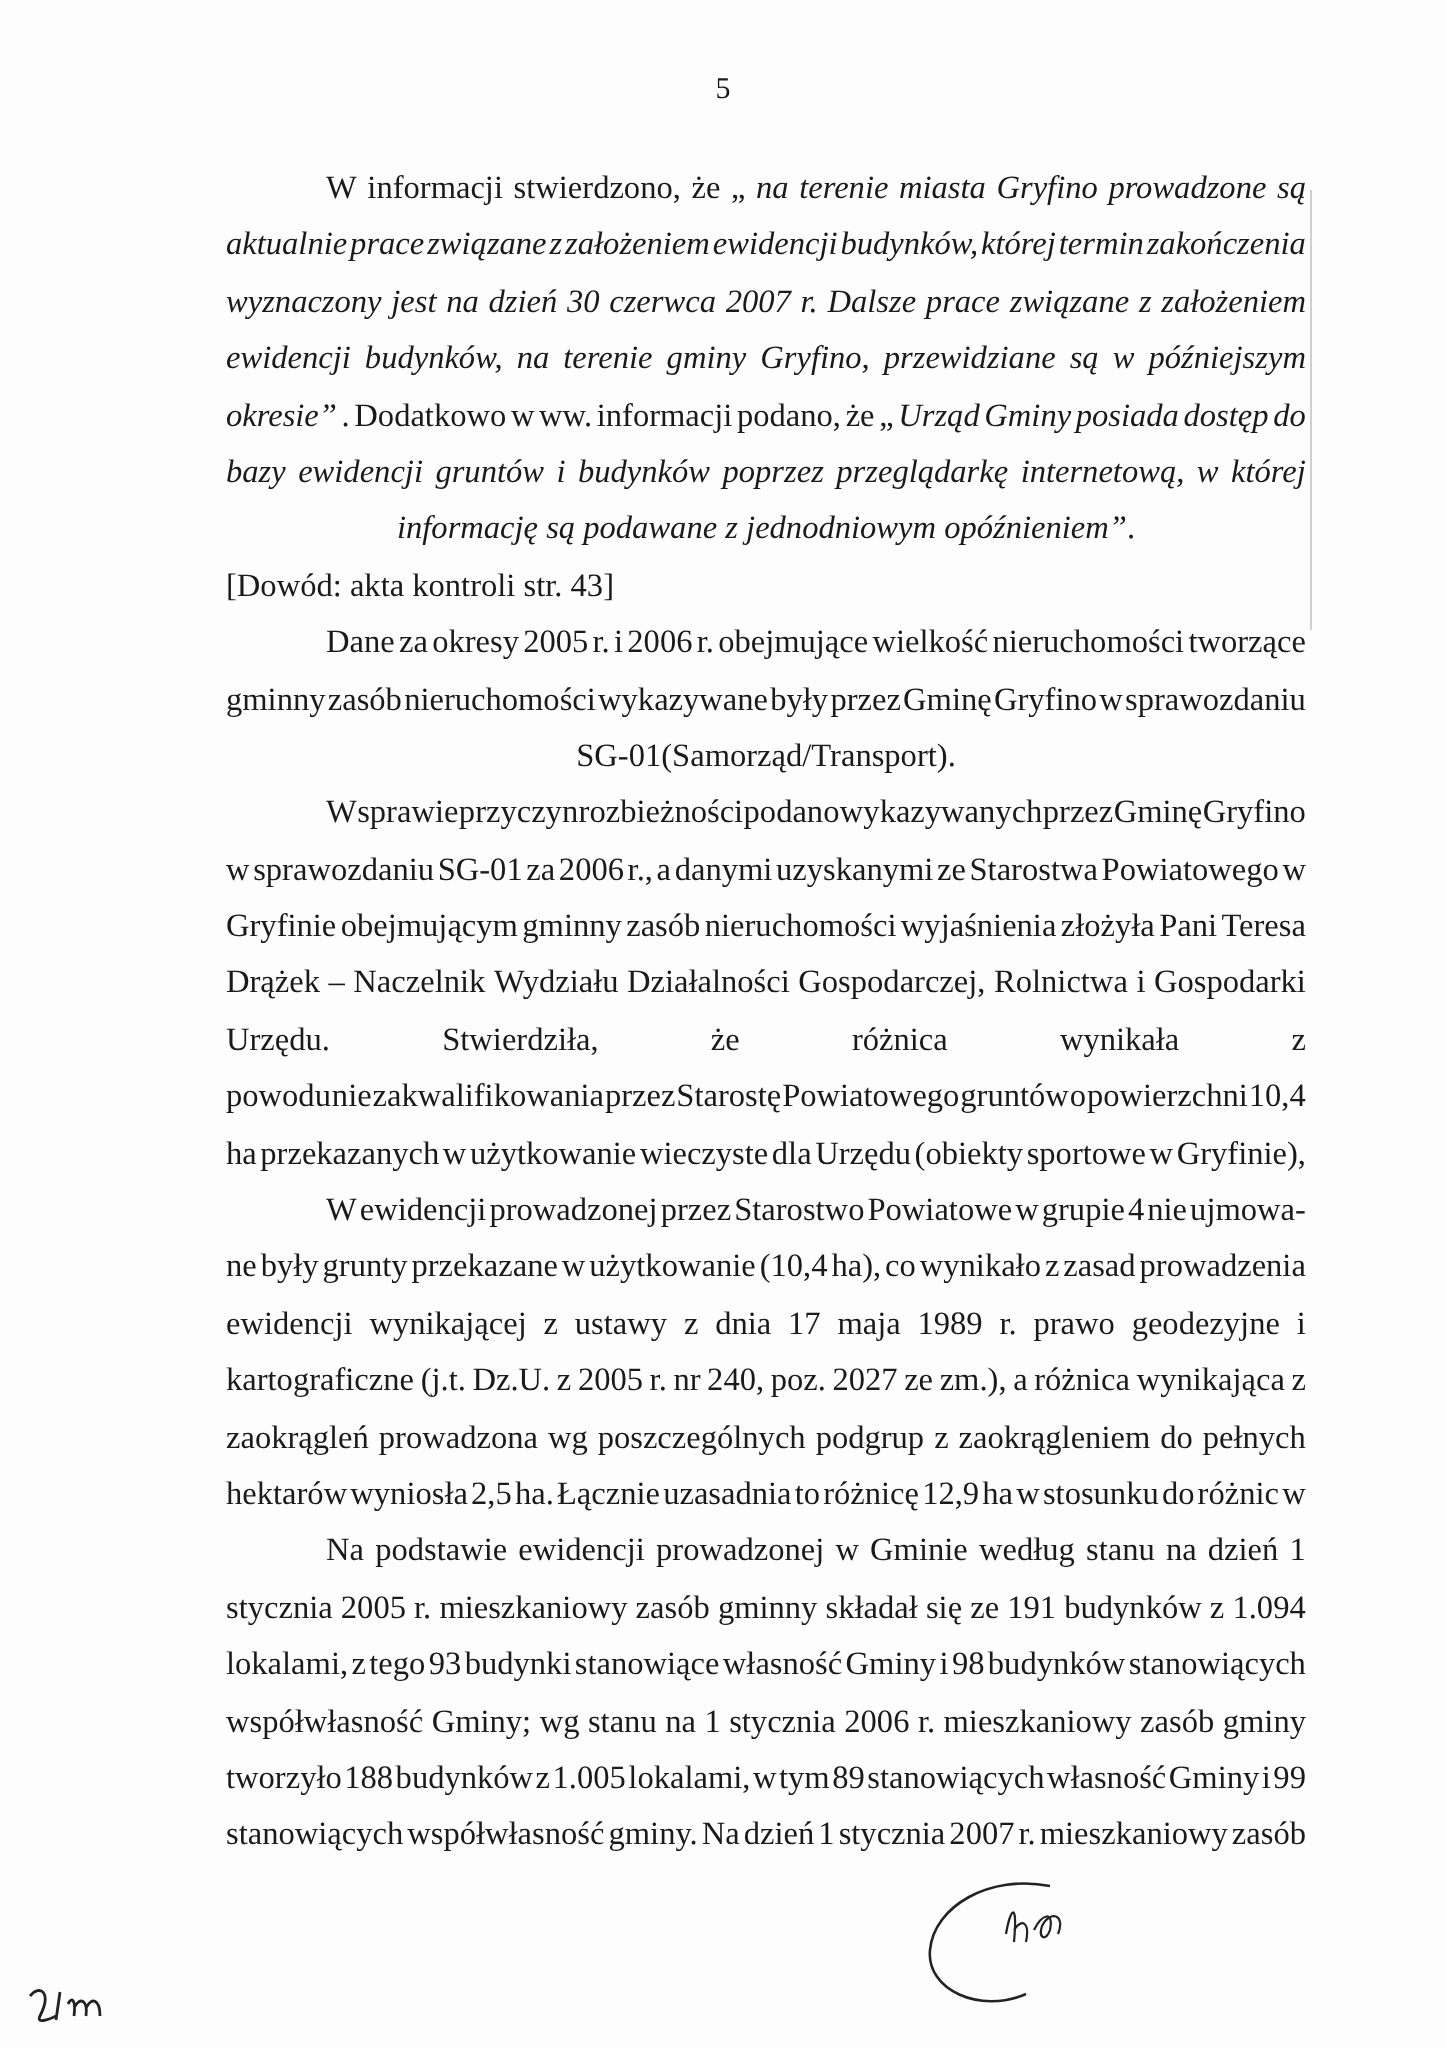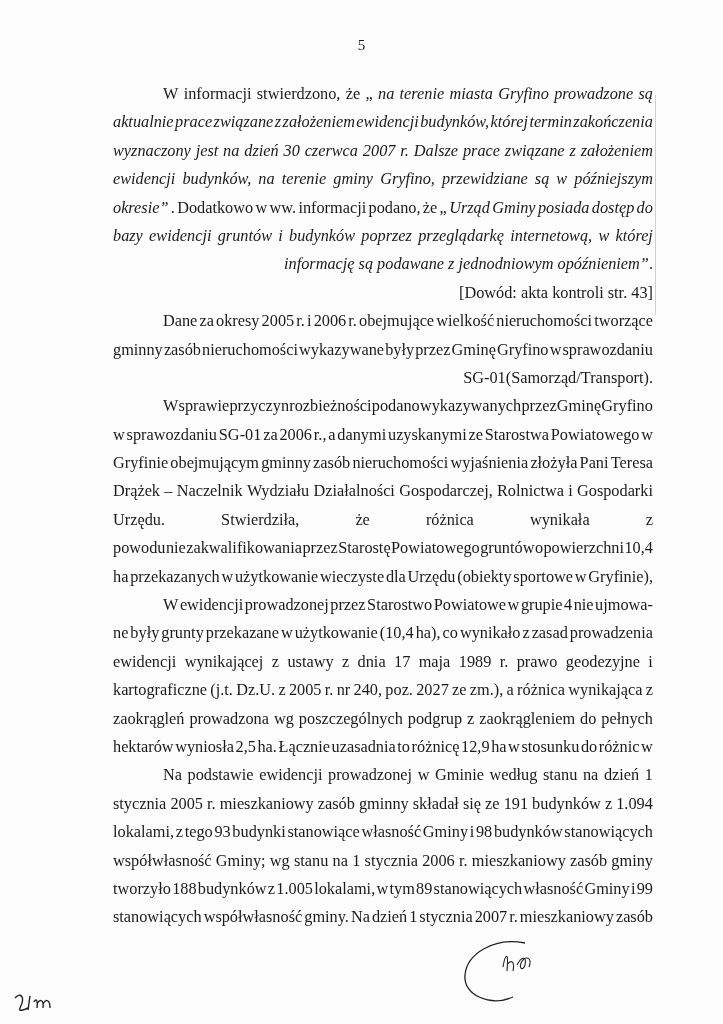"informację są podawane z jednodniowym" .line.last { justify-content: flex-end -> center }
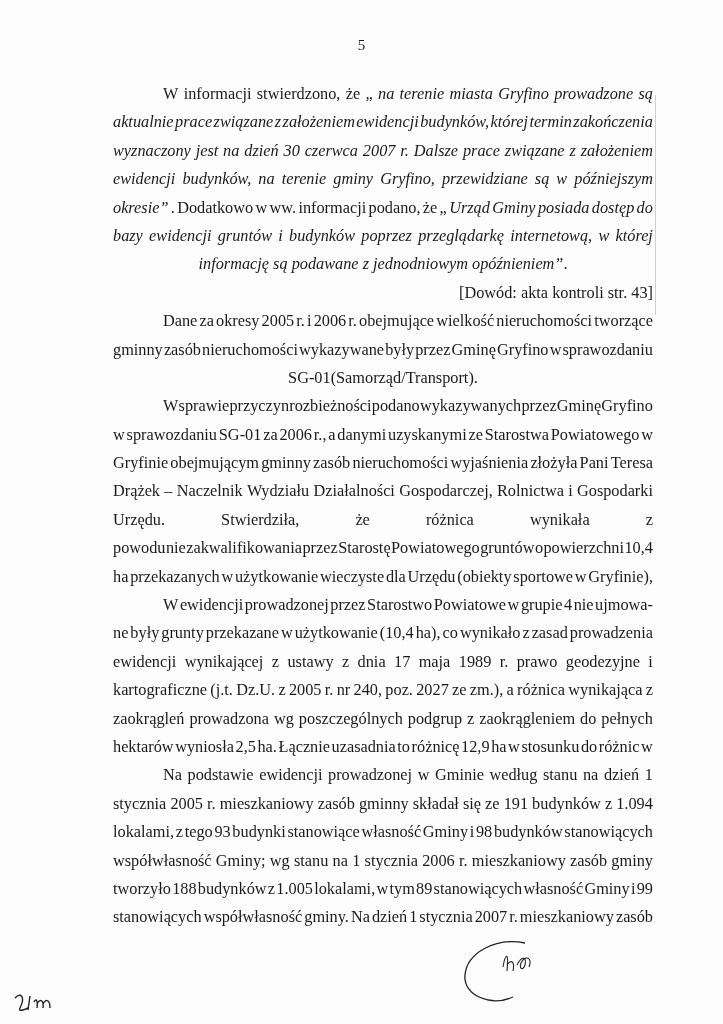"[Dowód: akta kontroli str. 43]" .line.right { justify-content: flex-end -> none }
